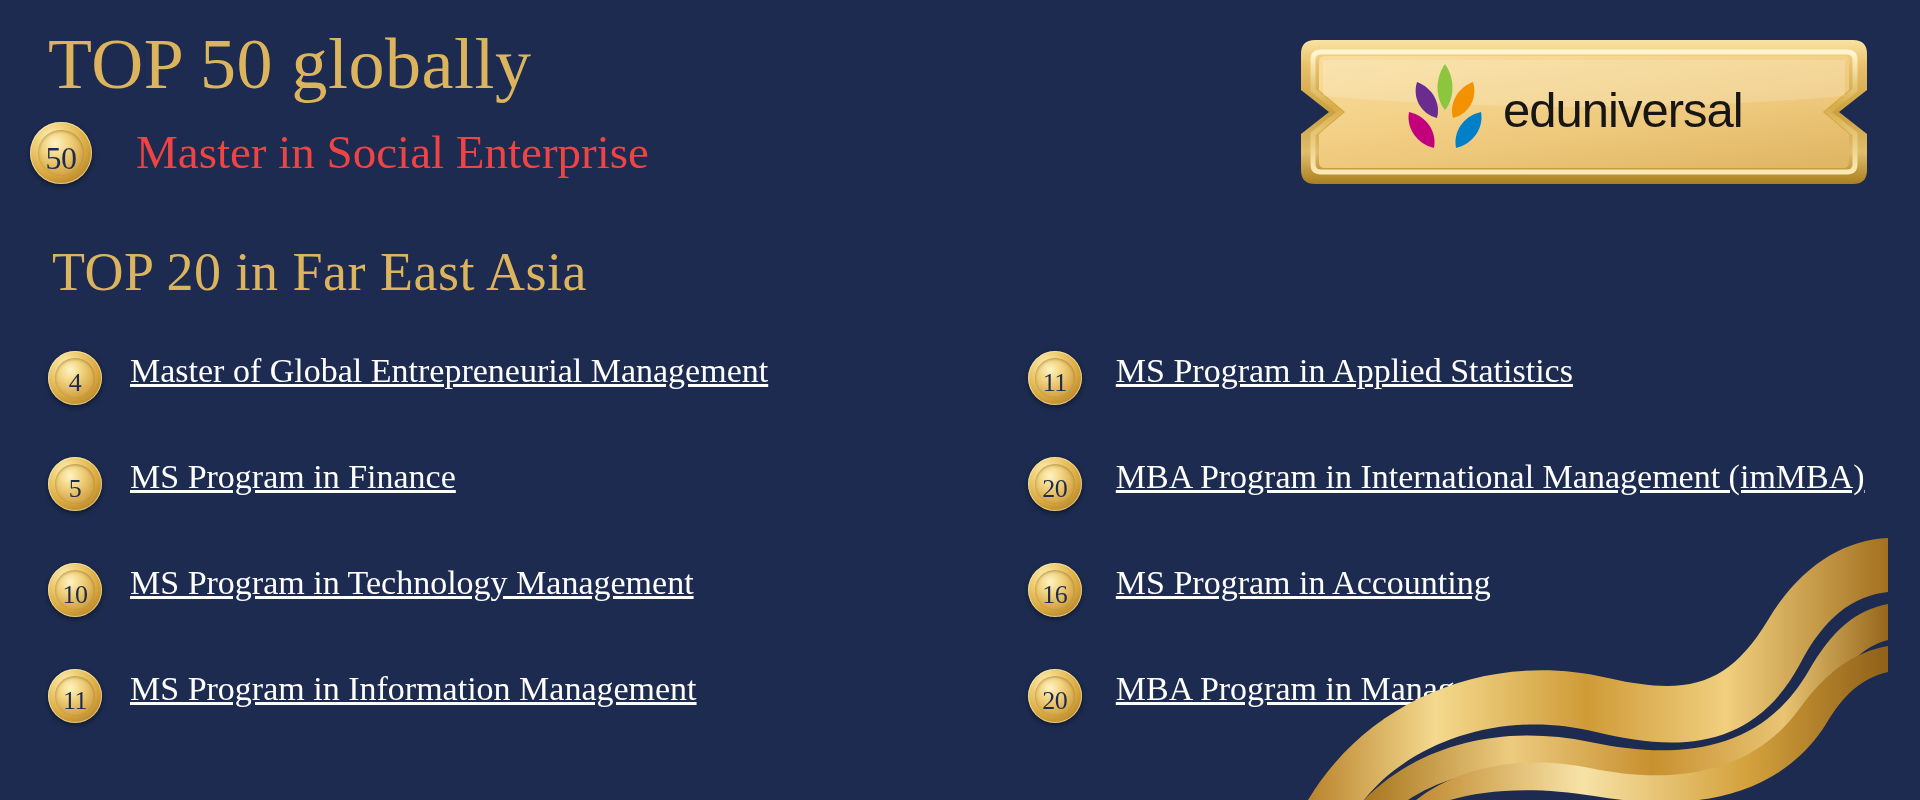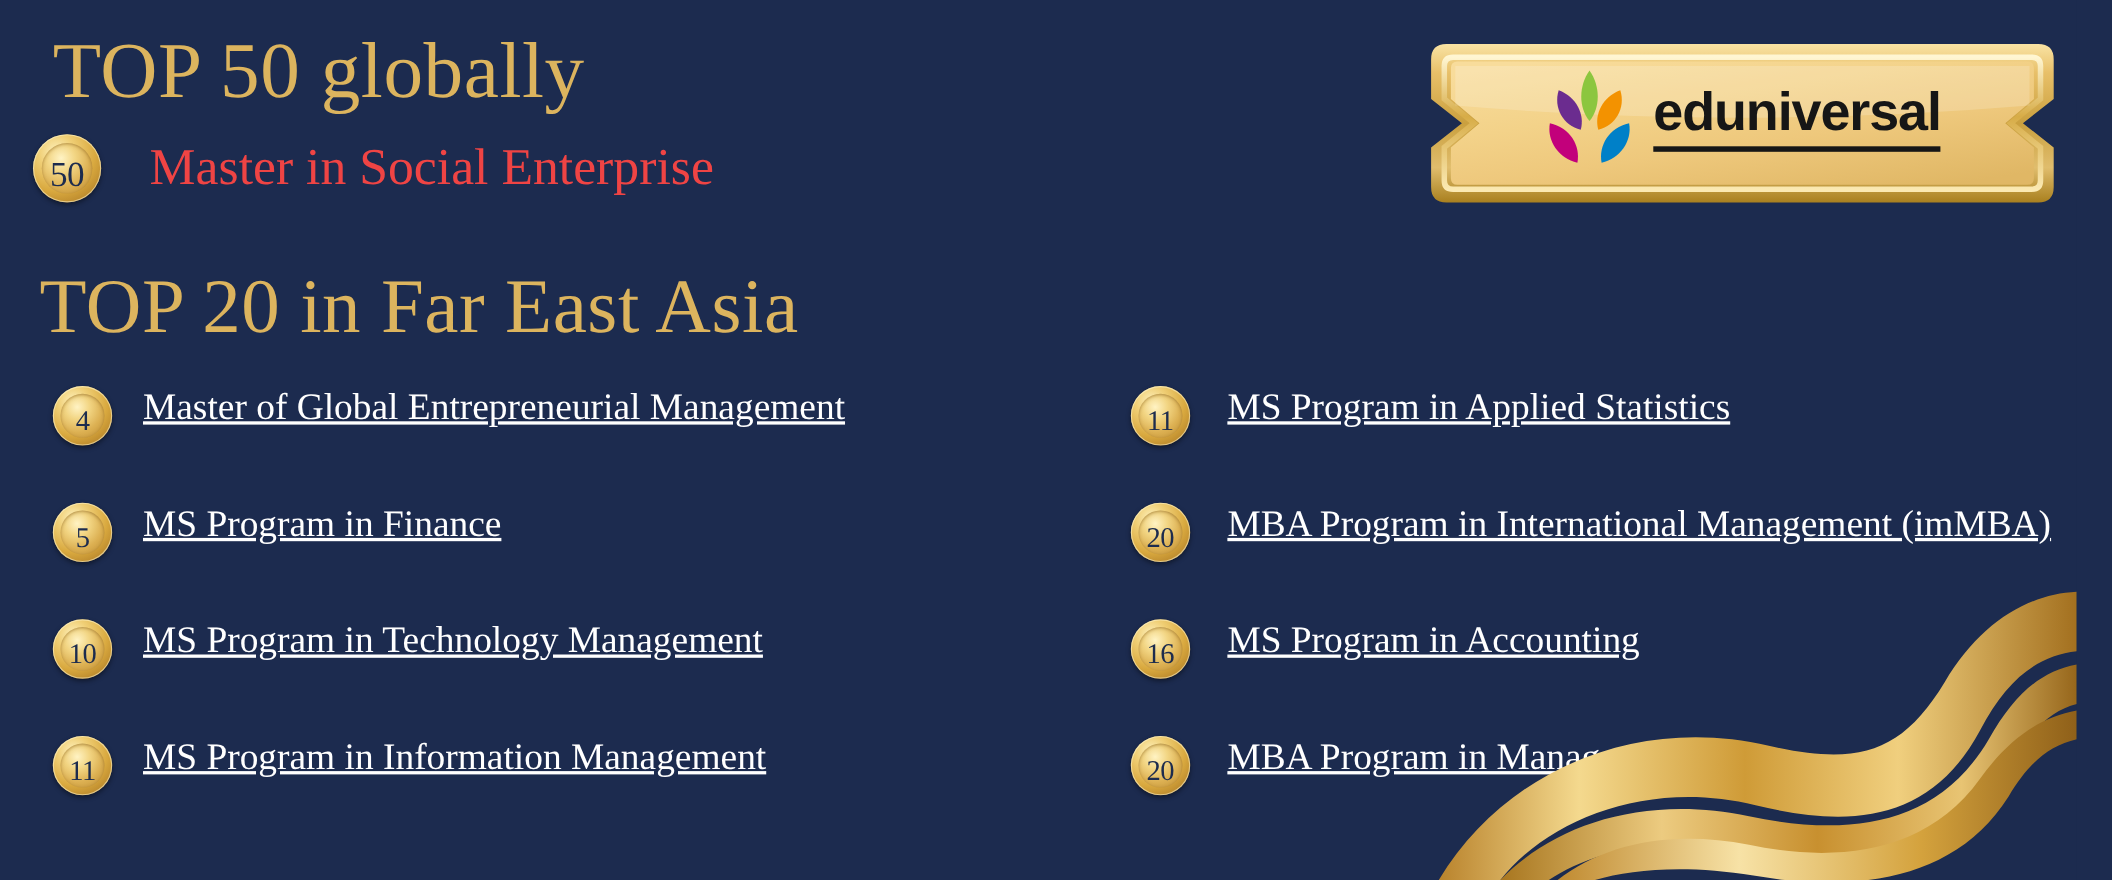"eduniversal" .plaque-text { flex-direction: column -> row; font-weight: bold -> none }
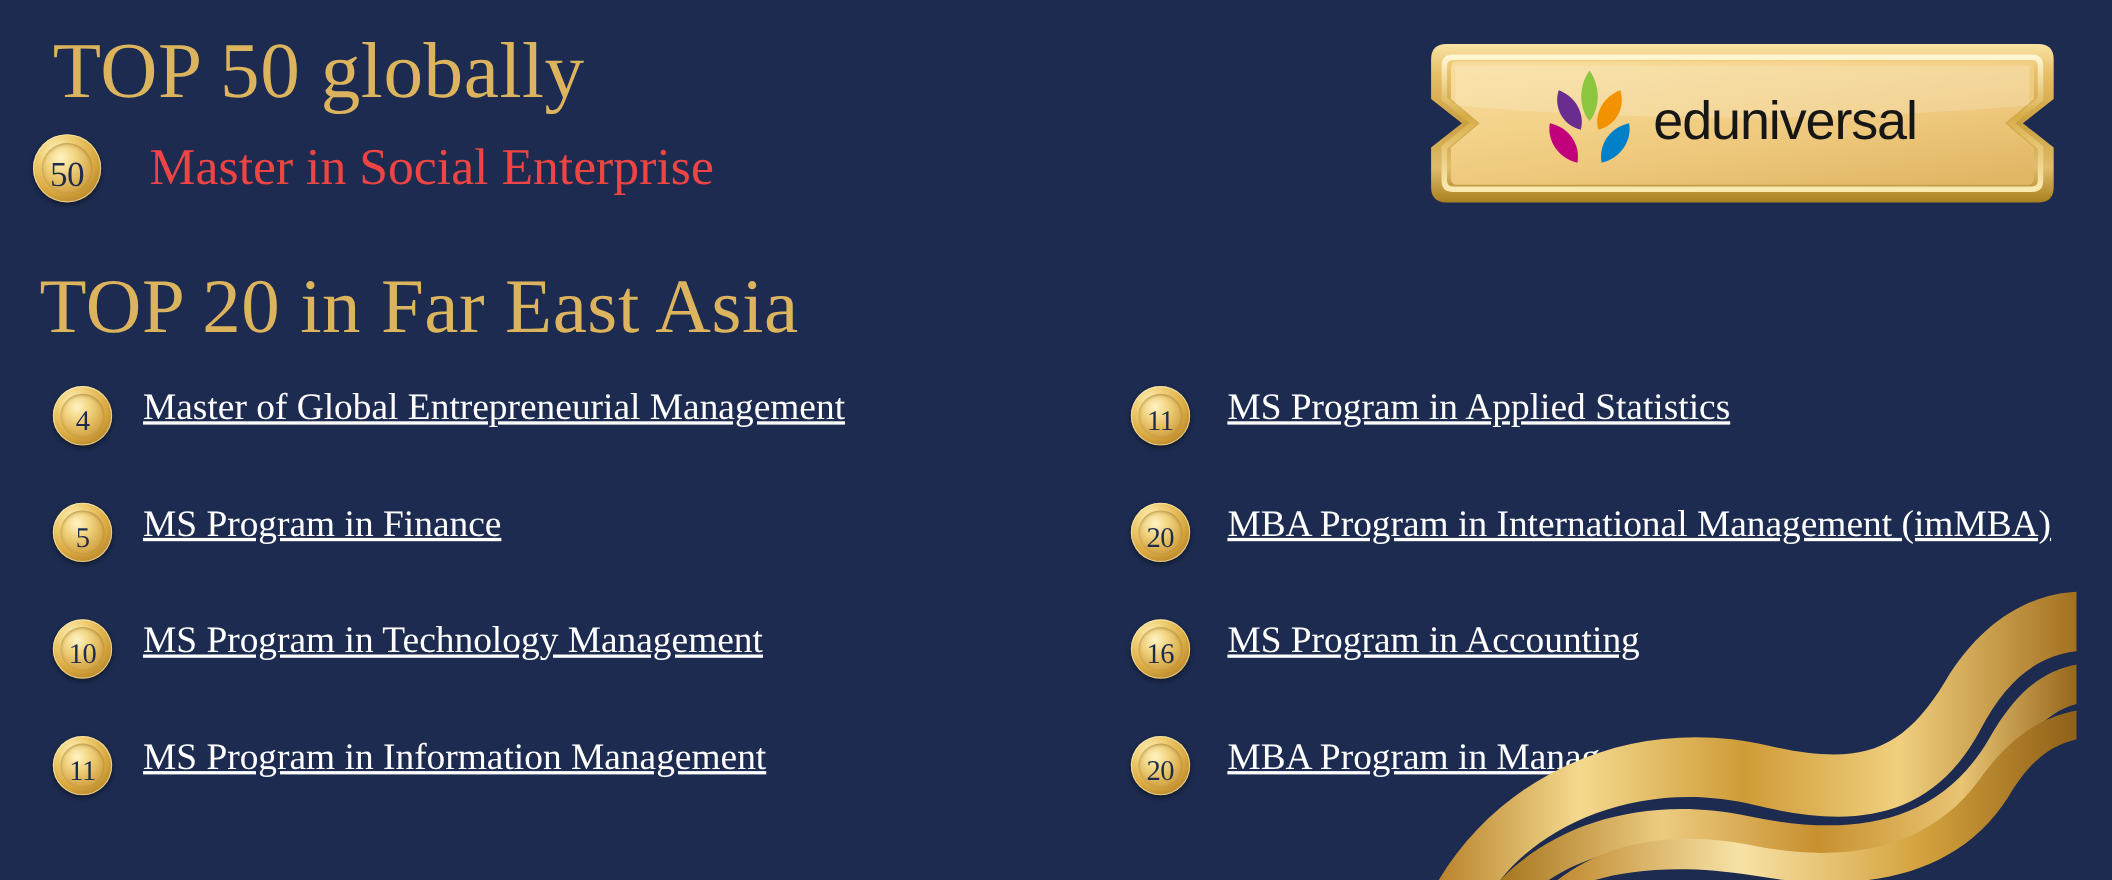"TOP 20 in Far East" .heading-top20 { font-size: 70px -> 54px; left: 36px -> 52px }
